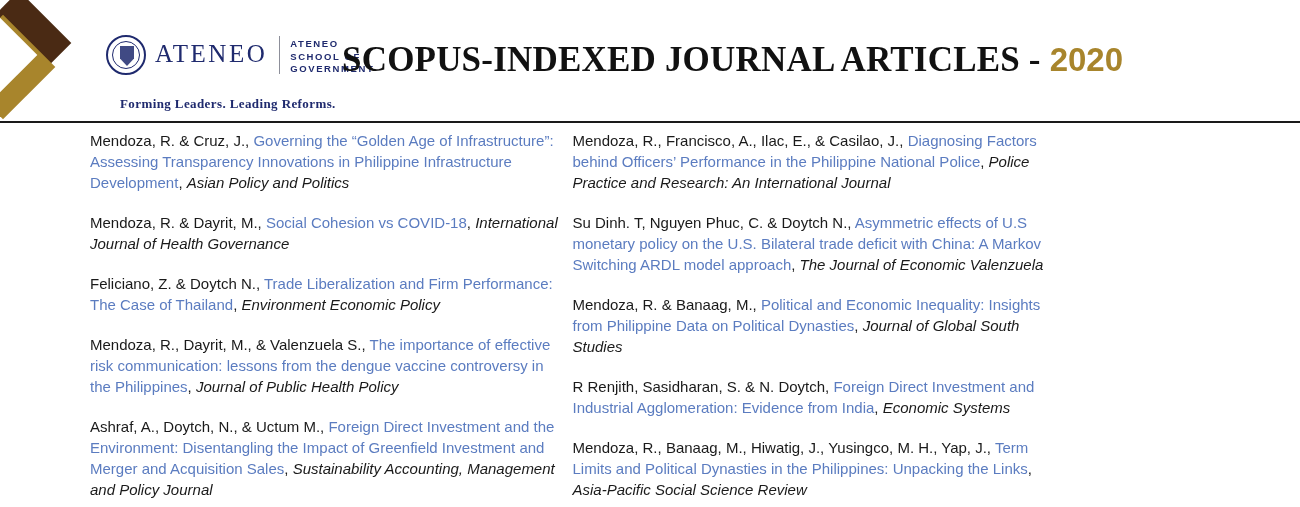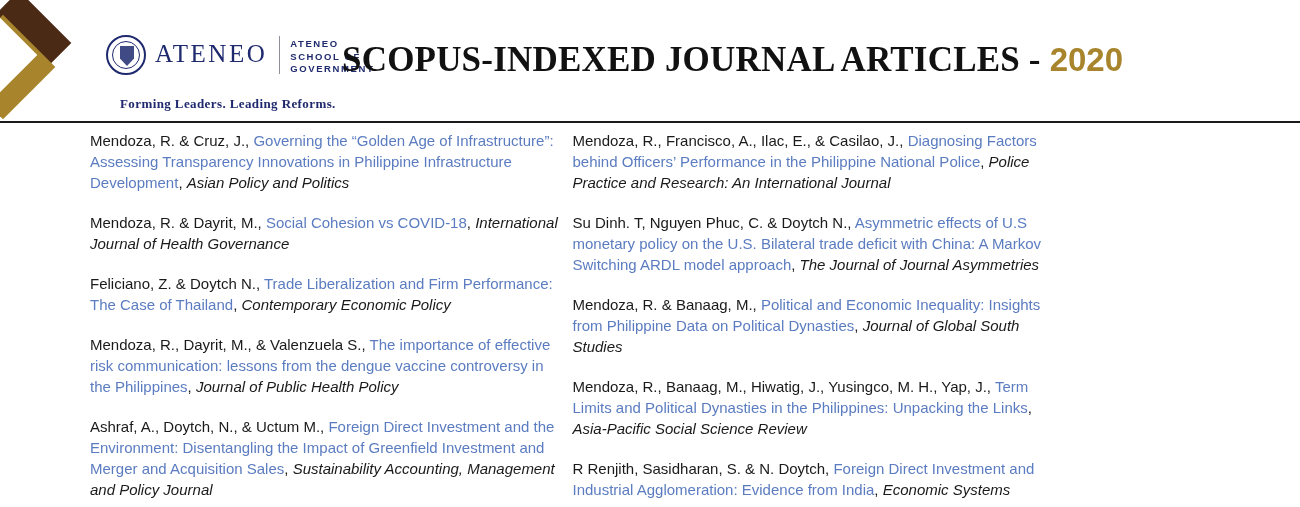"The Journal of Journal Asymmetries" span.journal { text: Journal Asymmetries -> Economic Valenzuela }
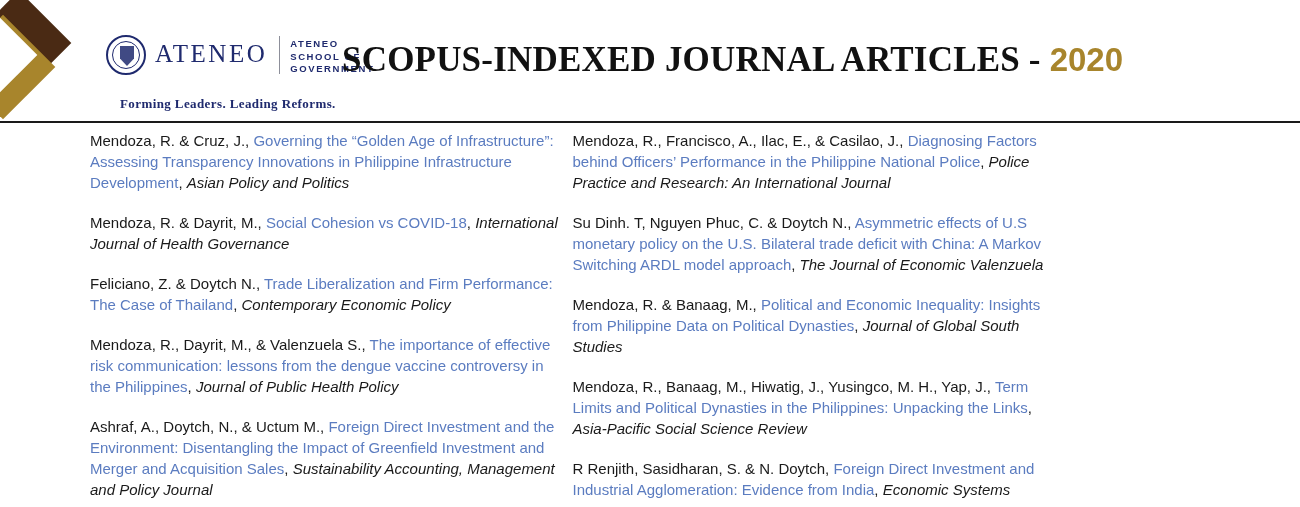"Contemporary Economic Policy" span.journal { text: Contemporary -> Environment }
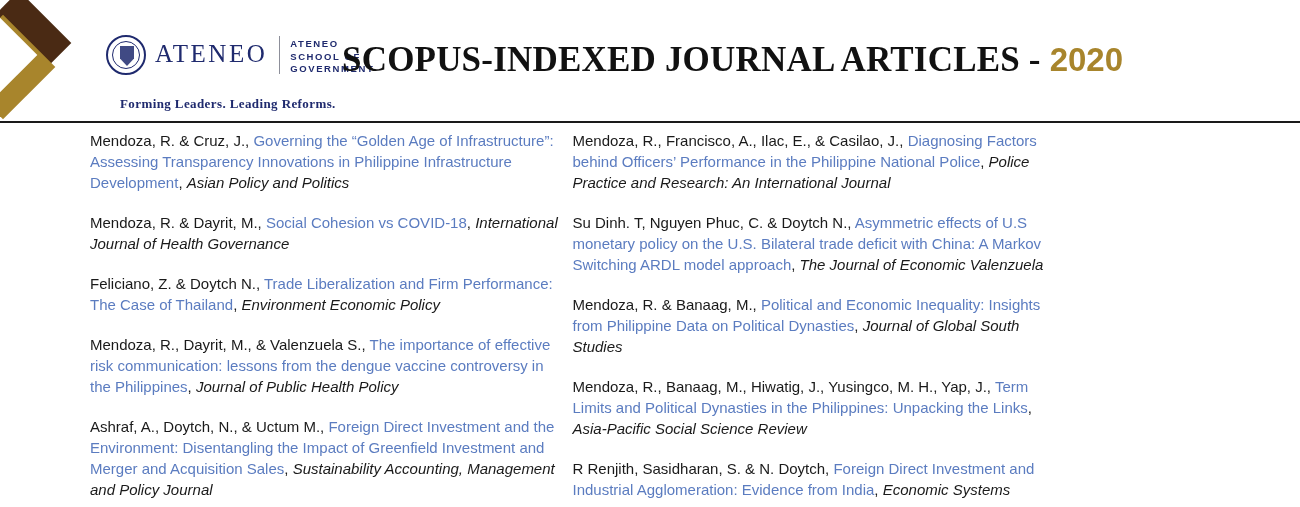"Mendoza, R., Banaag, M., Hiwatig," div.entry { order: before "R Renjith, Sasidharan, S. &" -> after "R Renjith, Sasidharan, S. &" }
